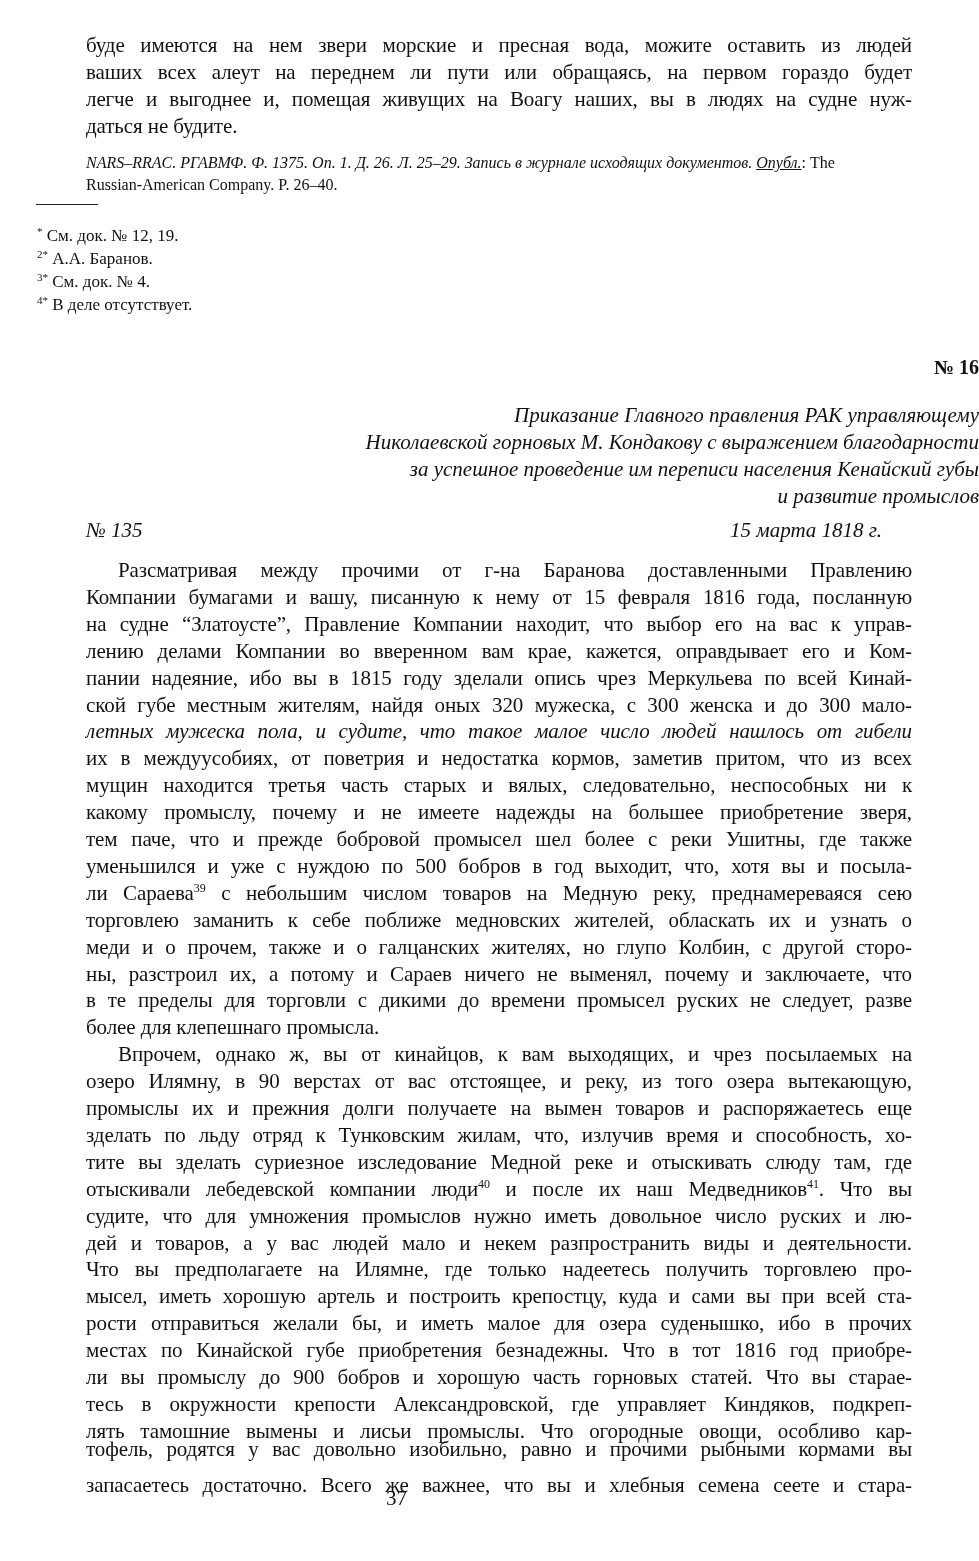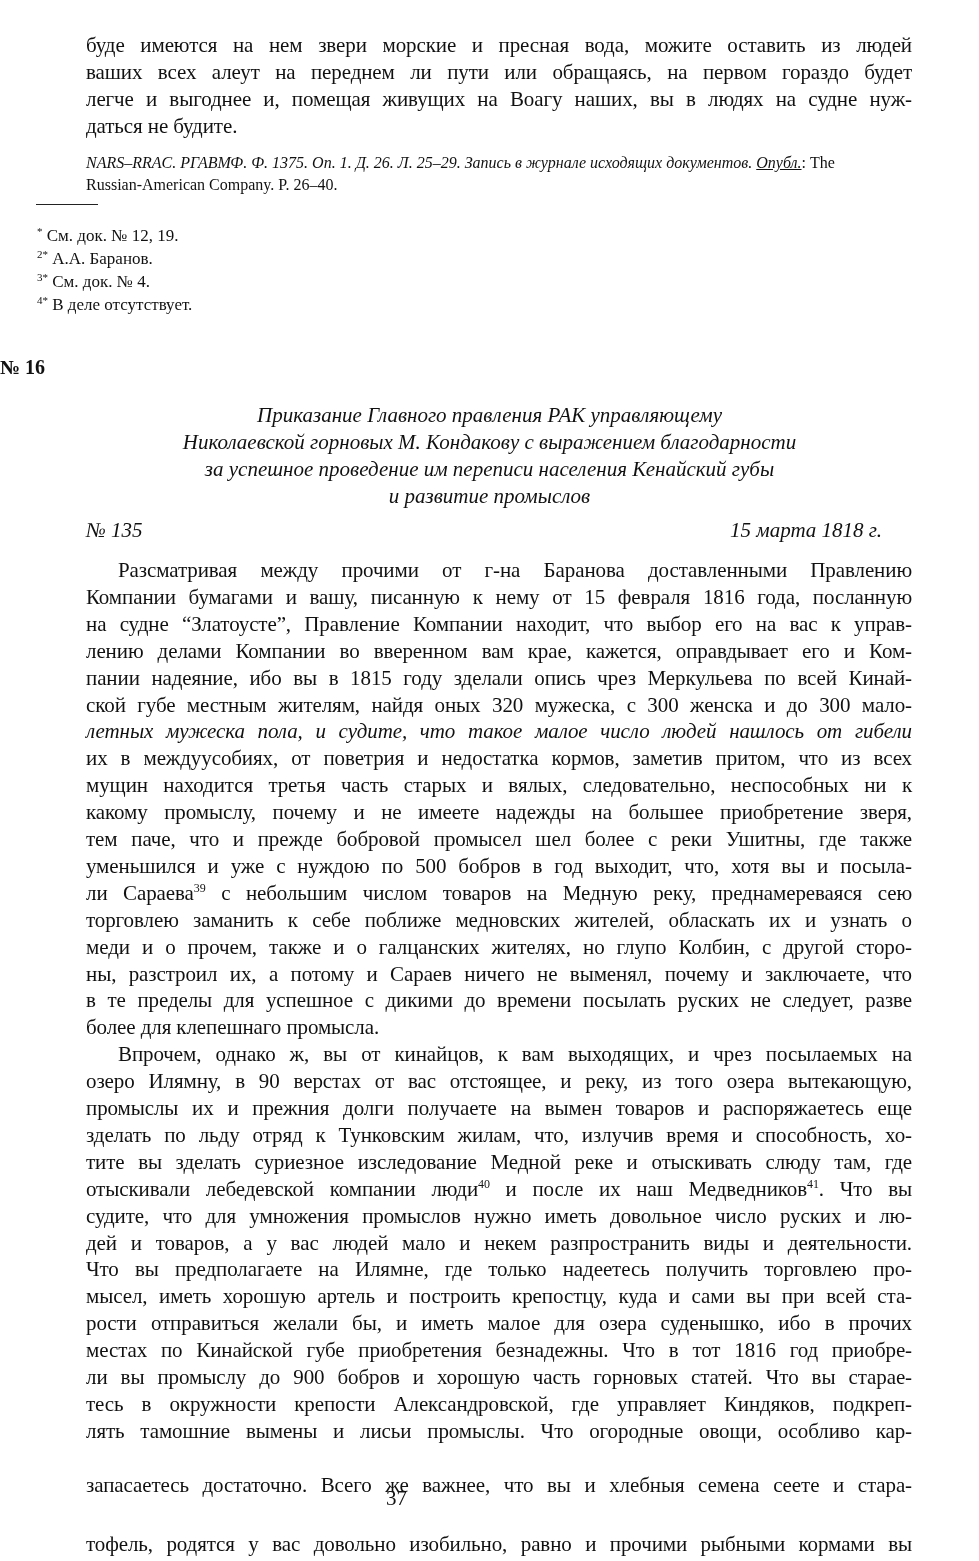"№ 16" .docnum { text-align: left -> right }
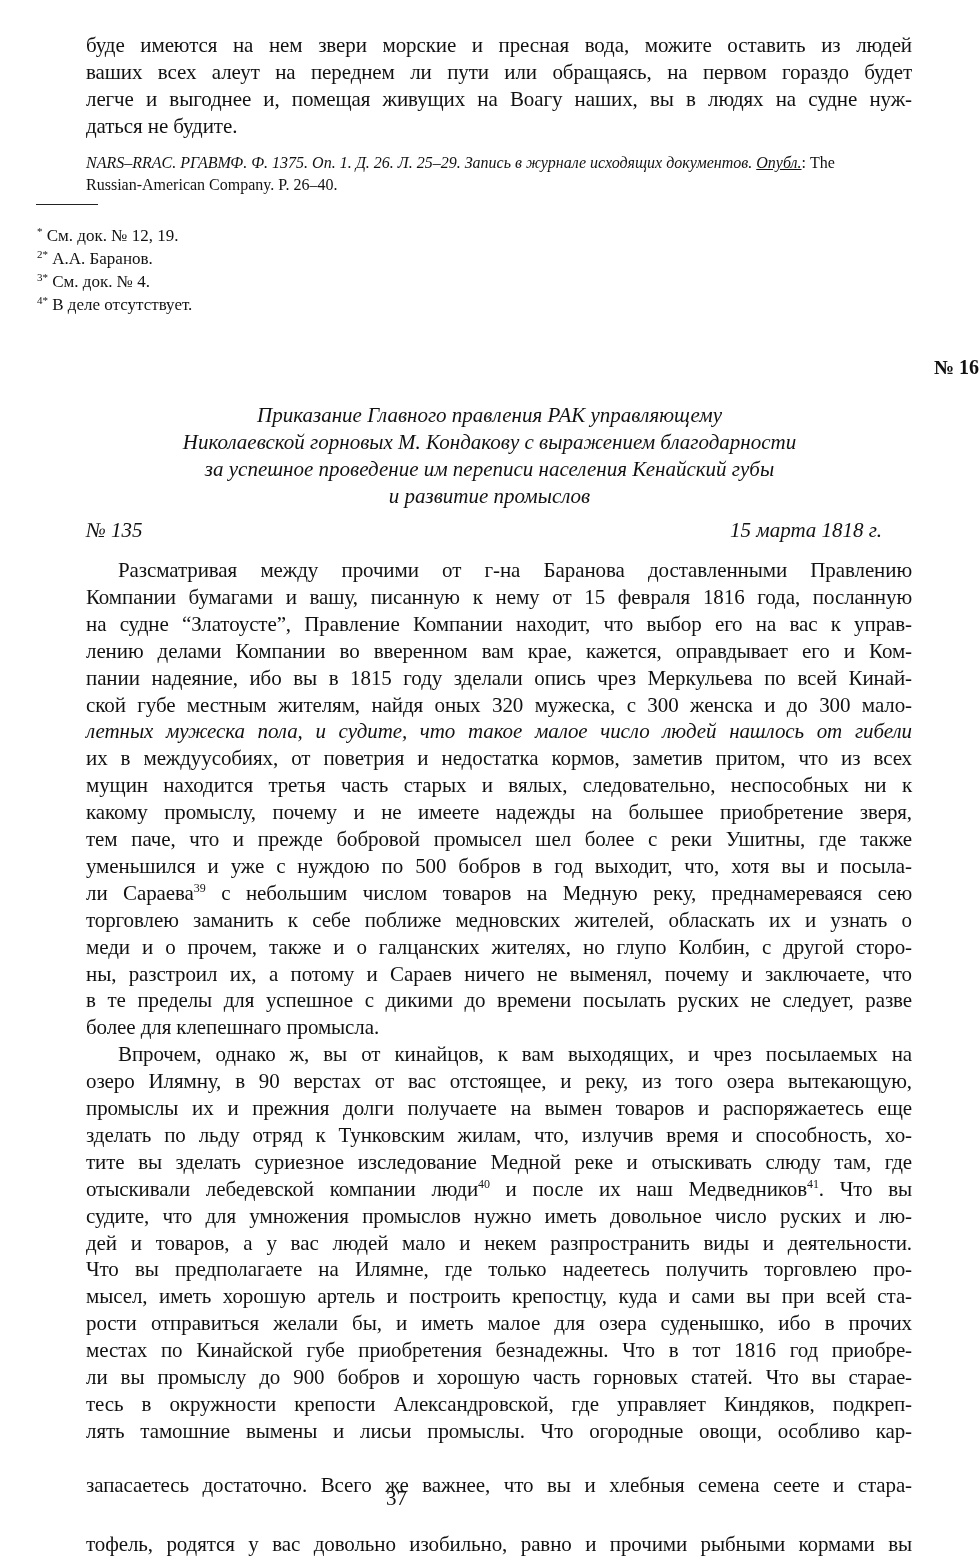"Приказание Главного правления РАК" .title { text-align: center -> right }
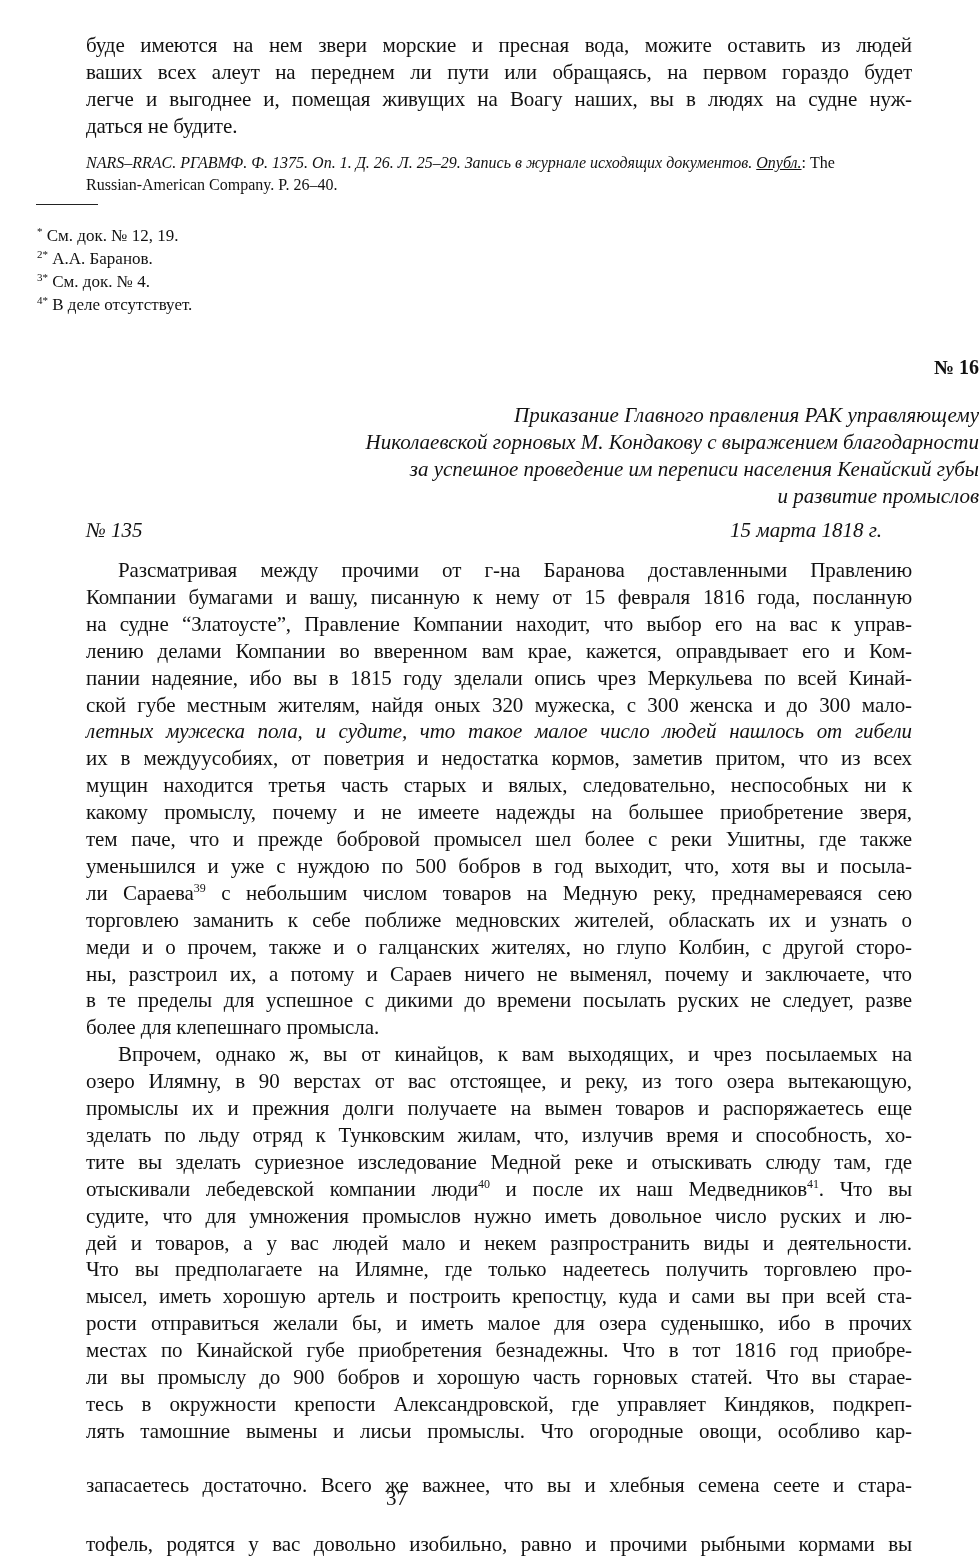"в те пределы для успешное" div.line { text: успешное с дикими до времени посылать -> торговли с дикими до времени промысел }
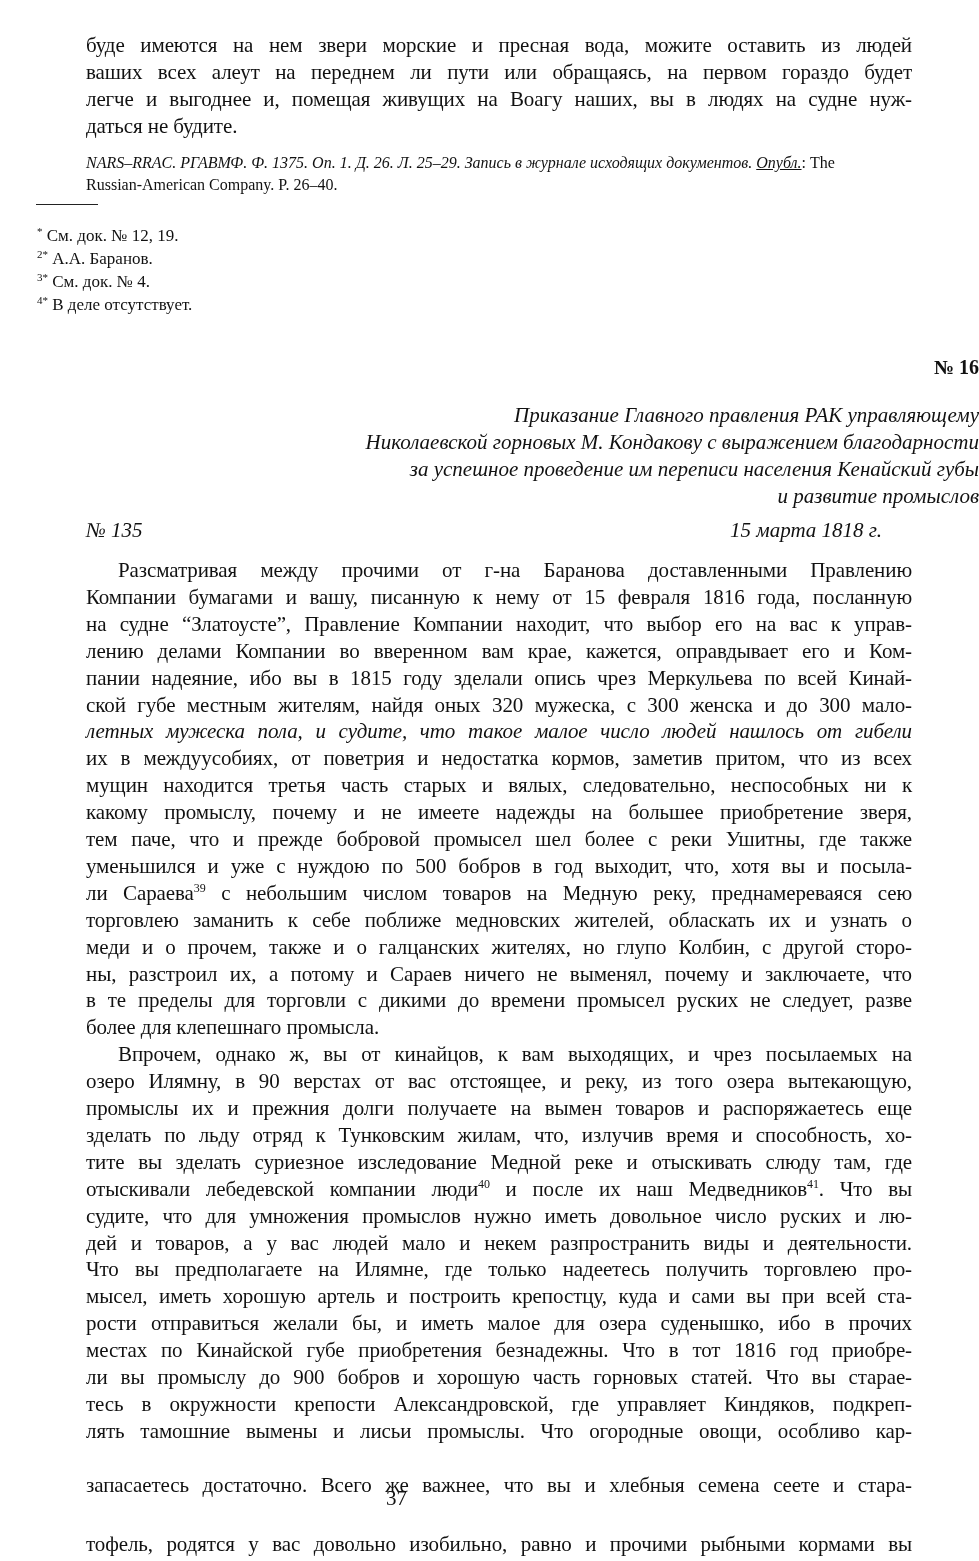"тофель, родятся у вас довольно" div.line { top: 1531px -> 1436px }
